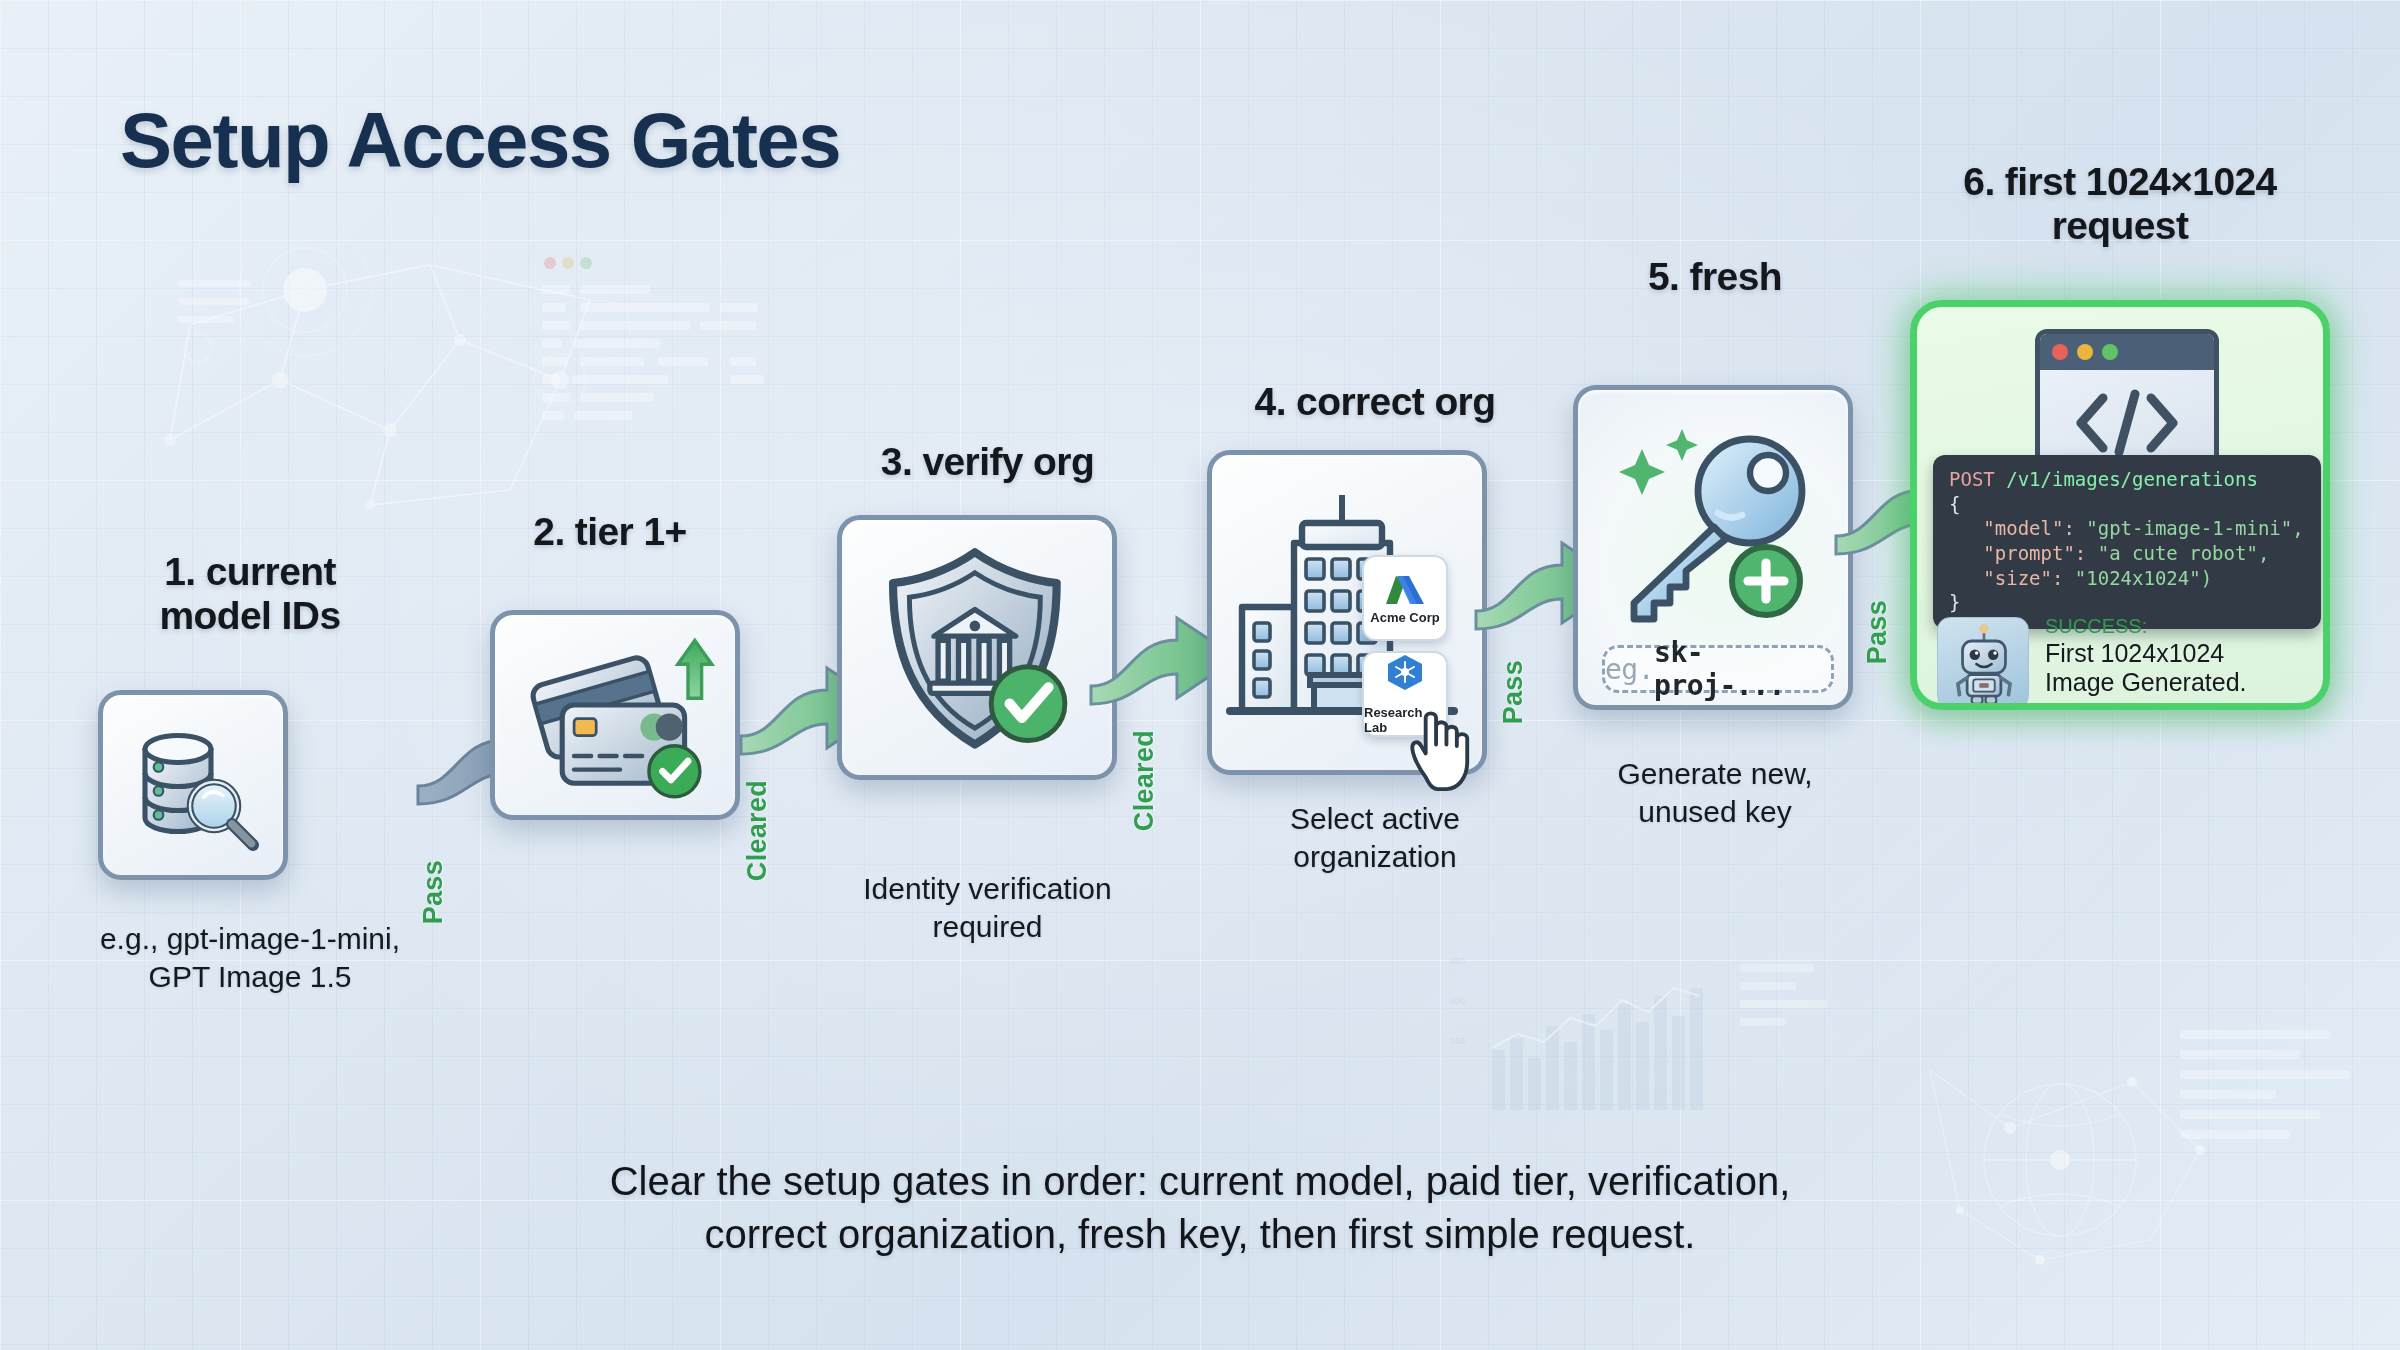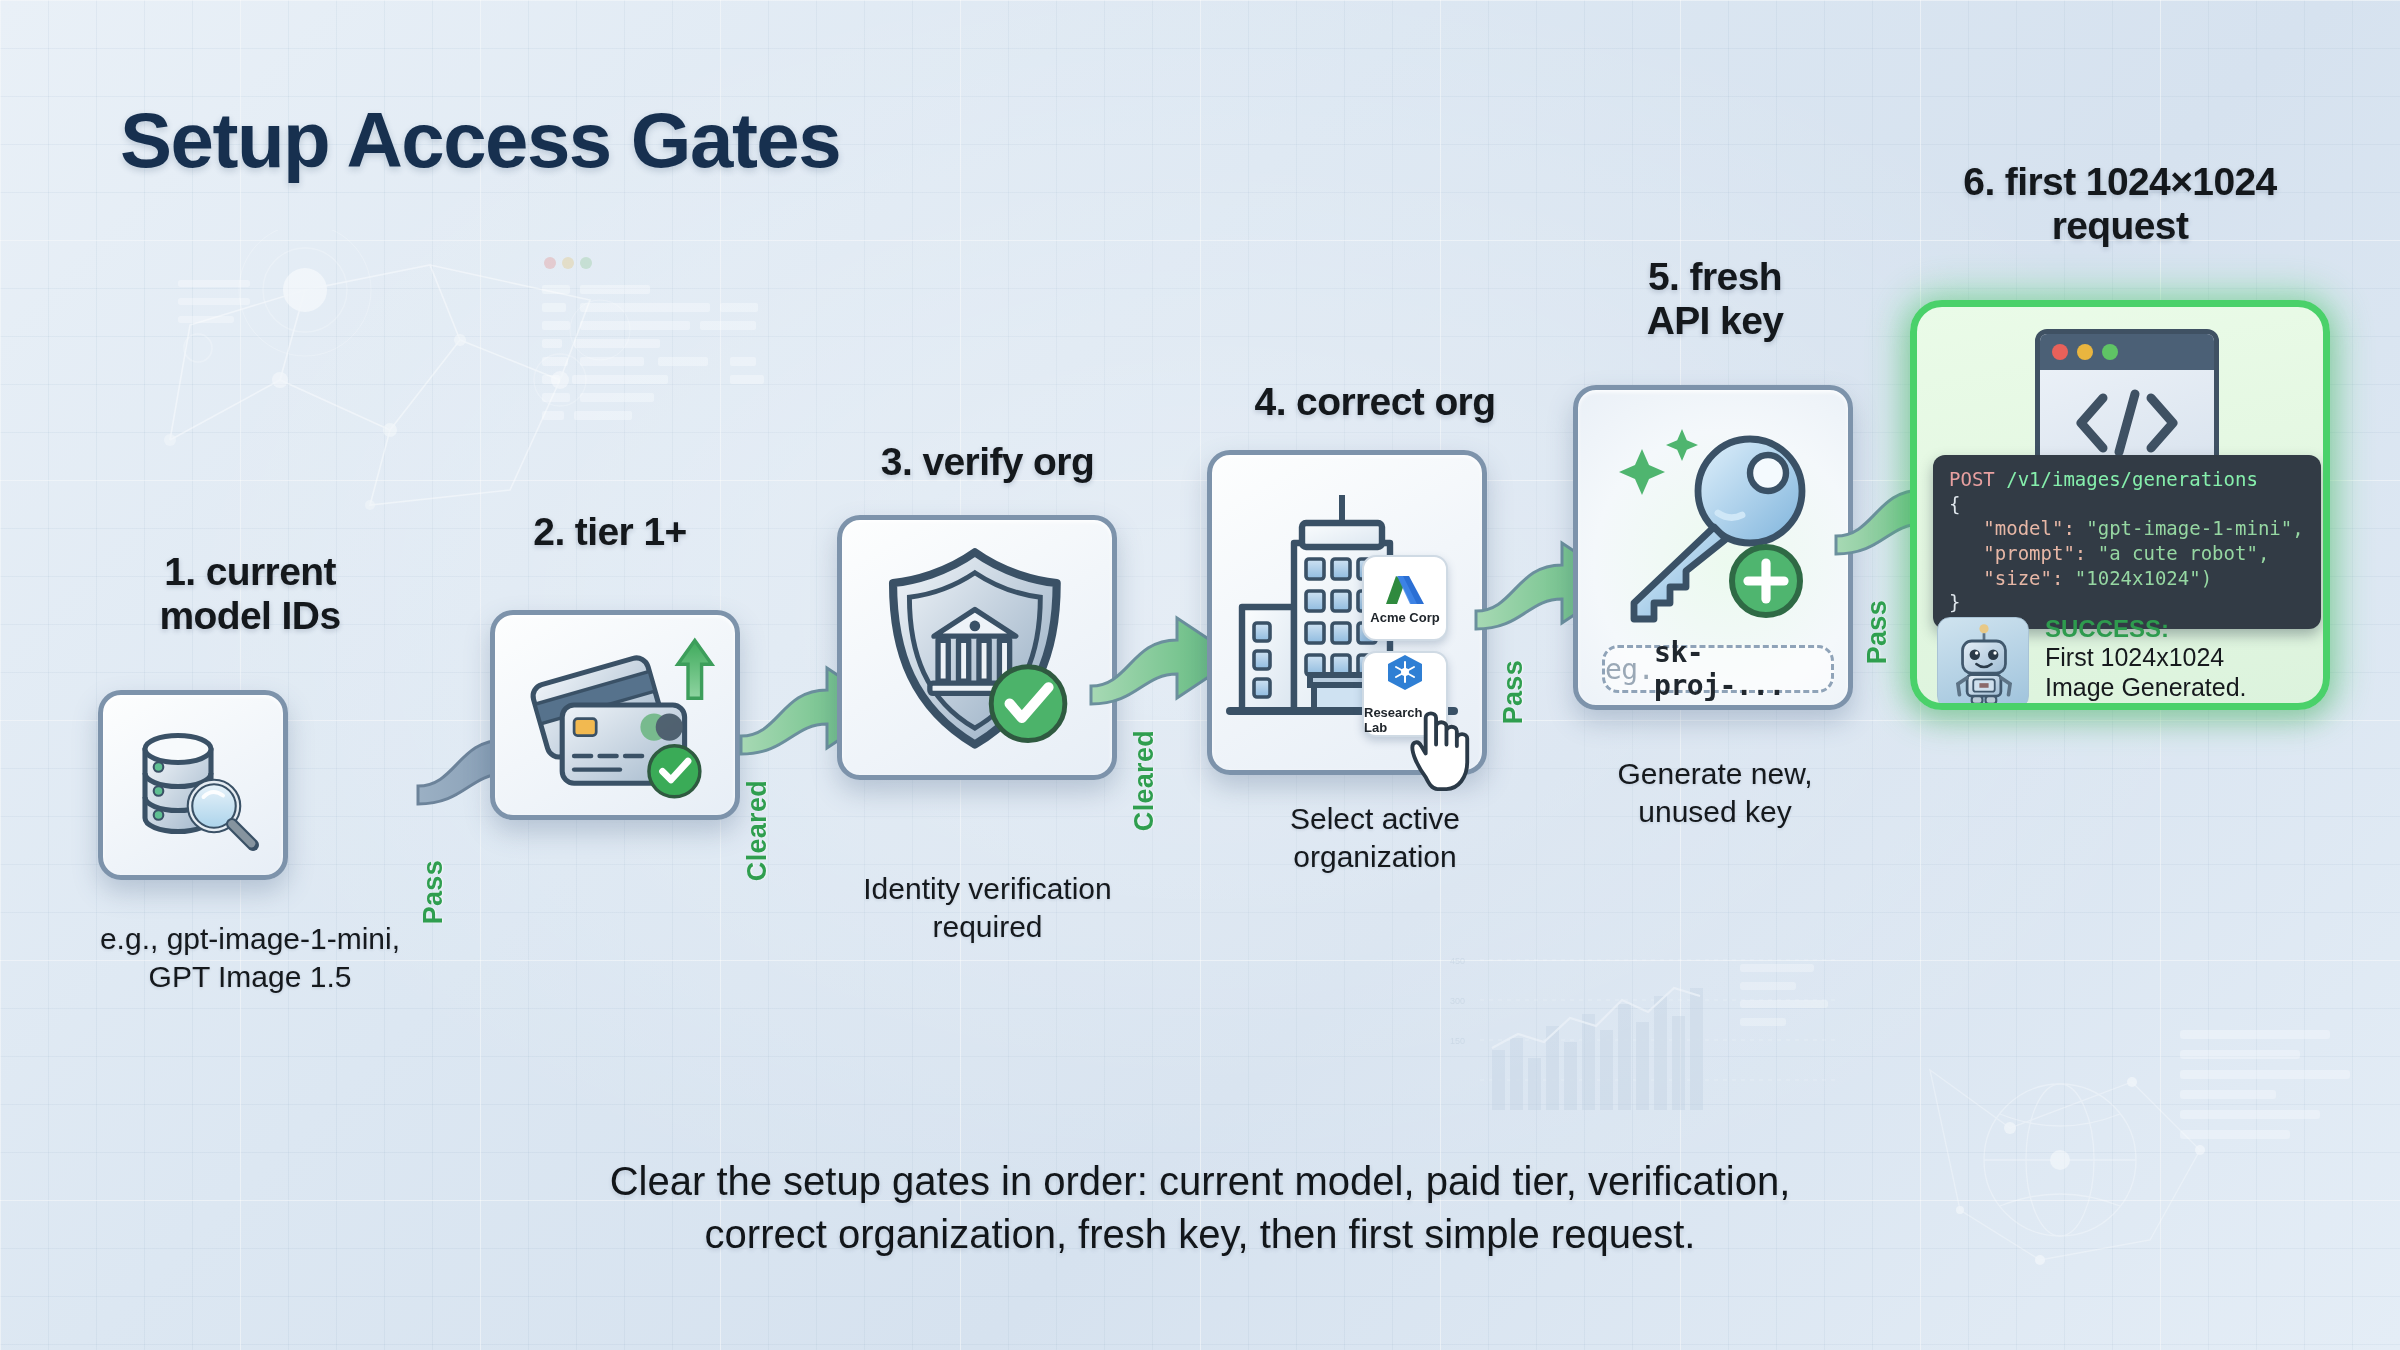"API key" div { html: <div>API key</div> -> none }
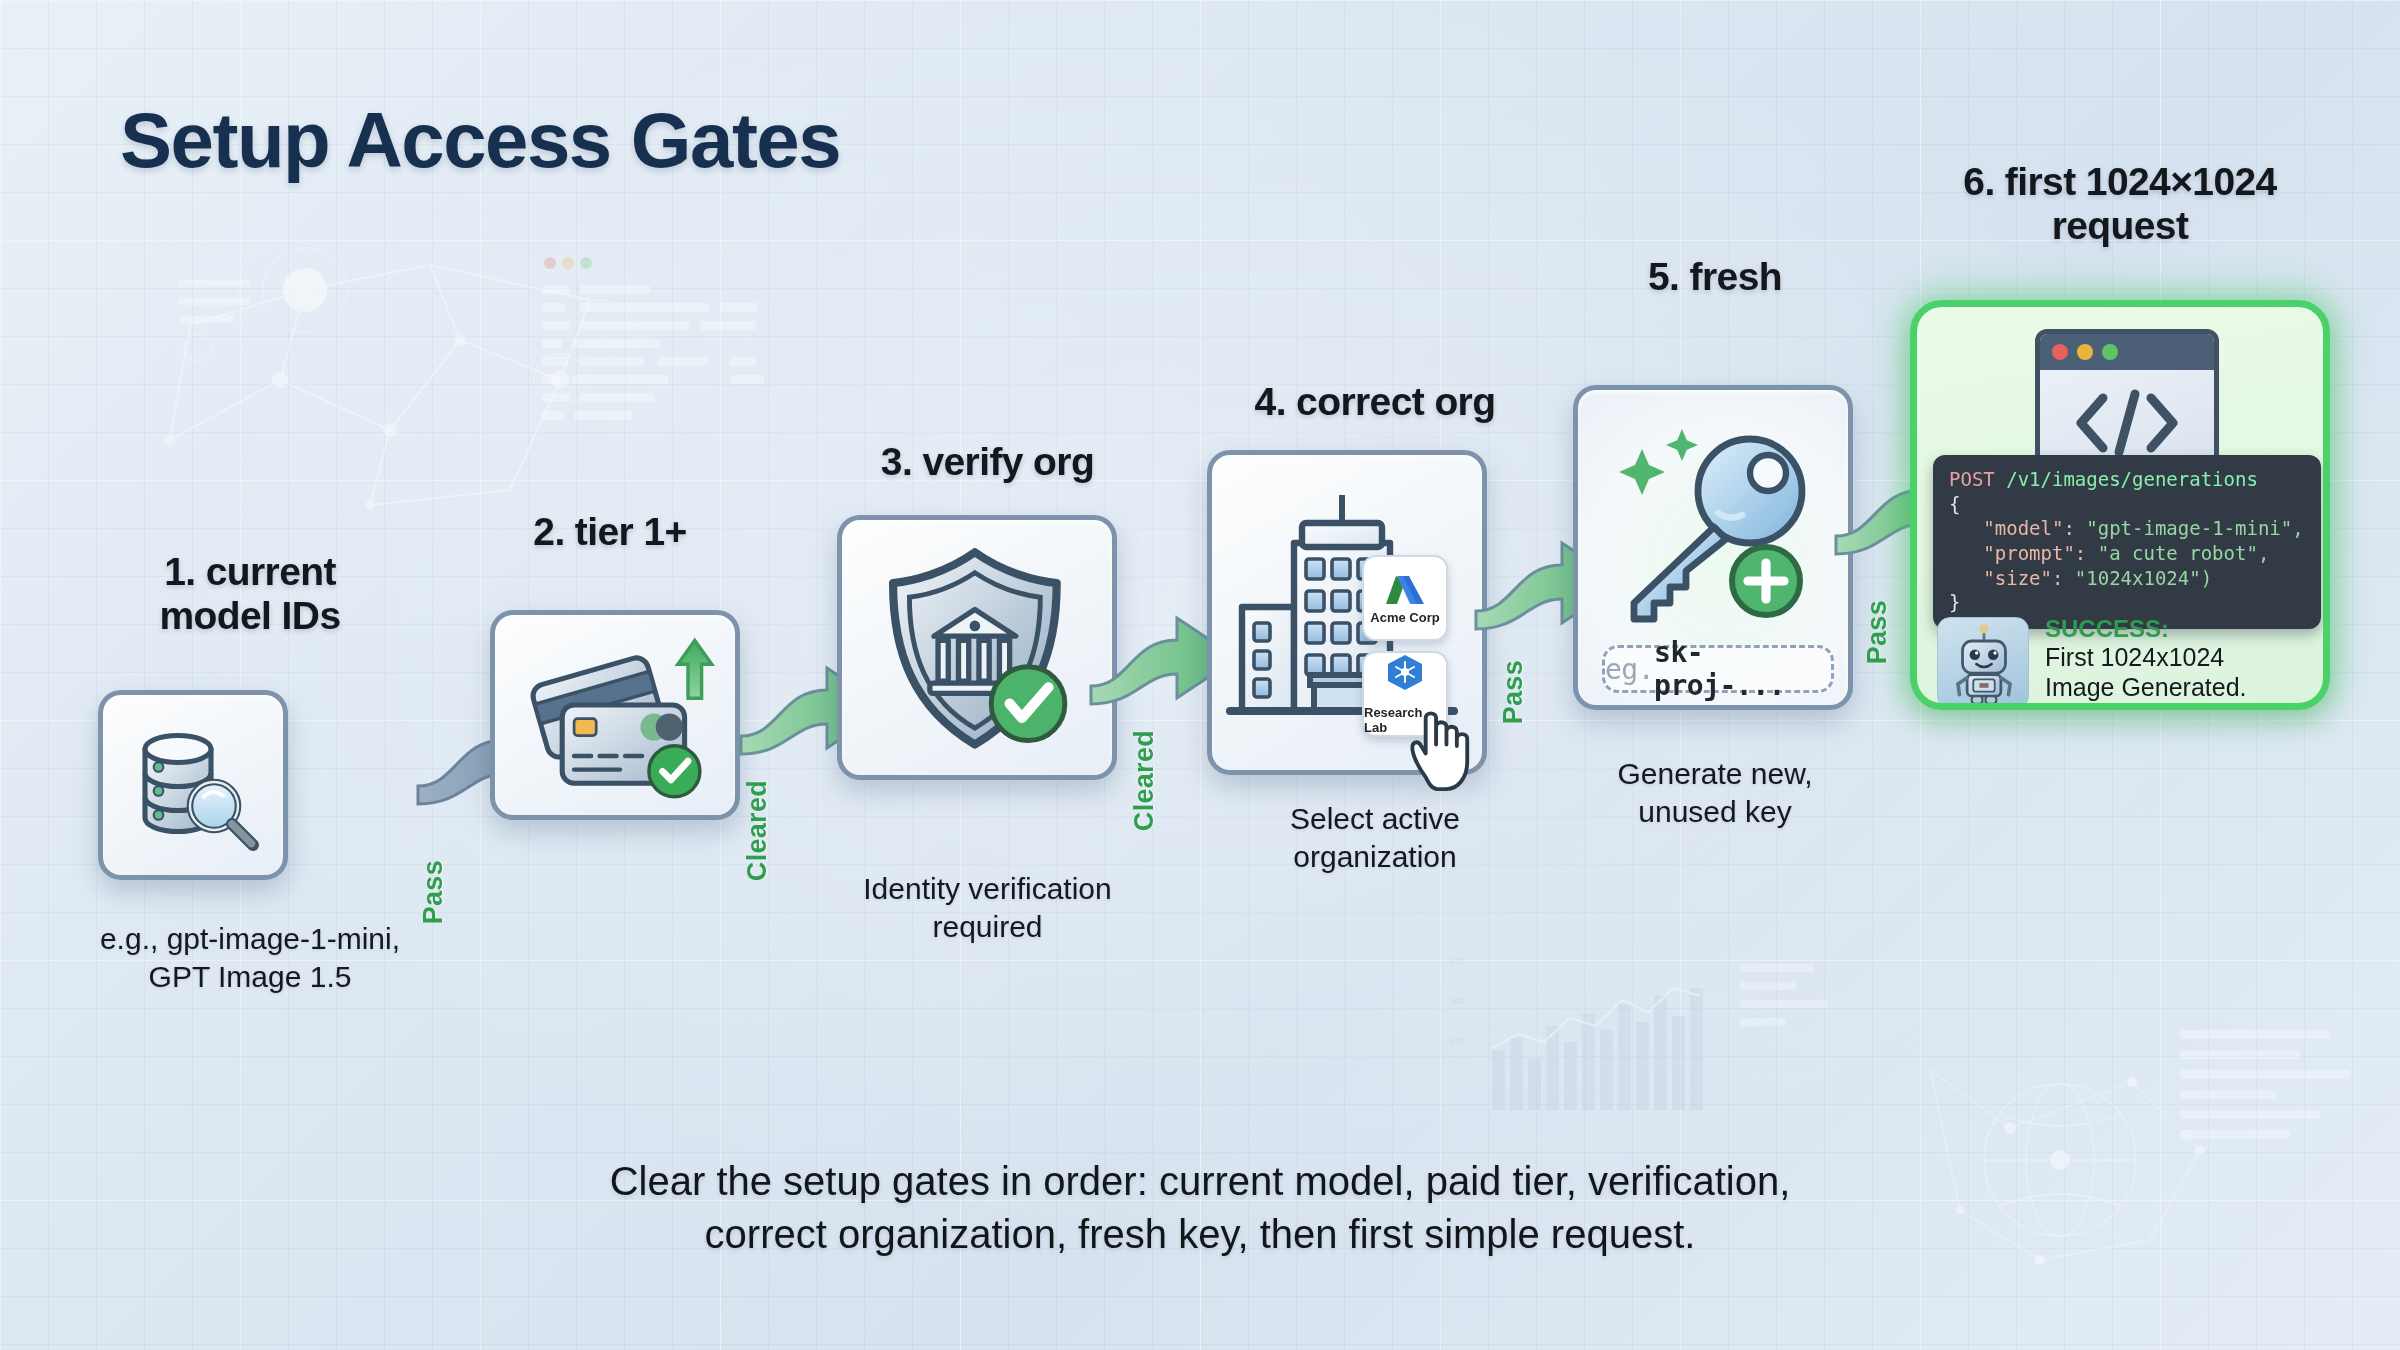"SUCCESS:" .success-title { font-size: 24px -> 20px; font-weight: bold -> normal }
